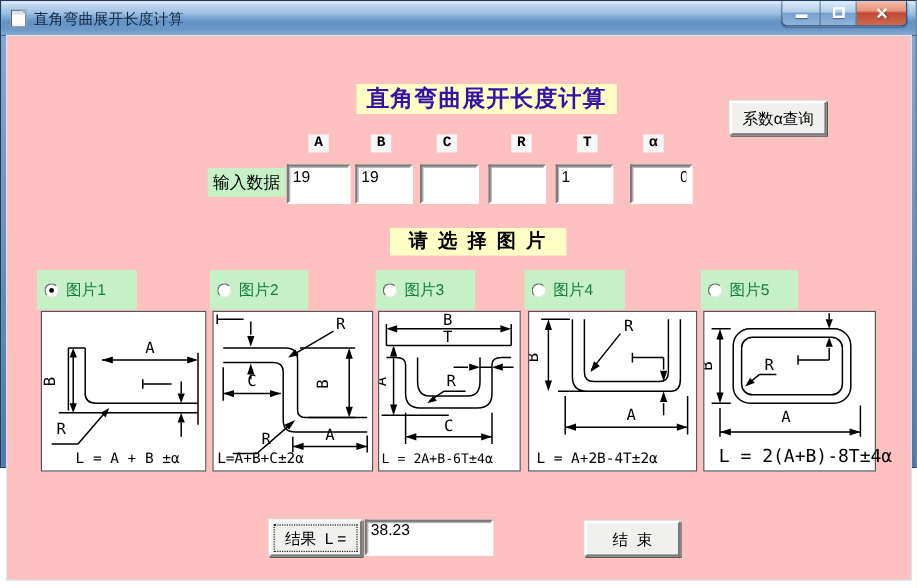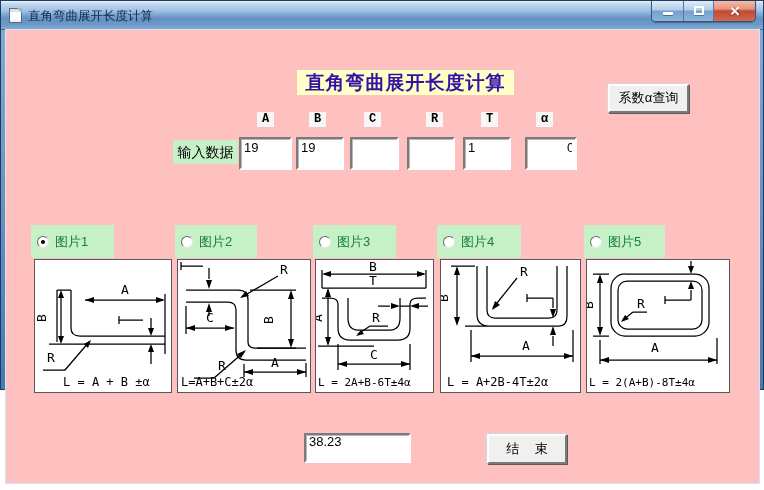"系数α查询" .btn { font-family: Liberation Mono, monospace -> Liberation Sans, sans-serif }
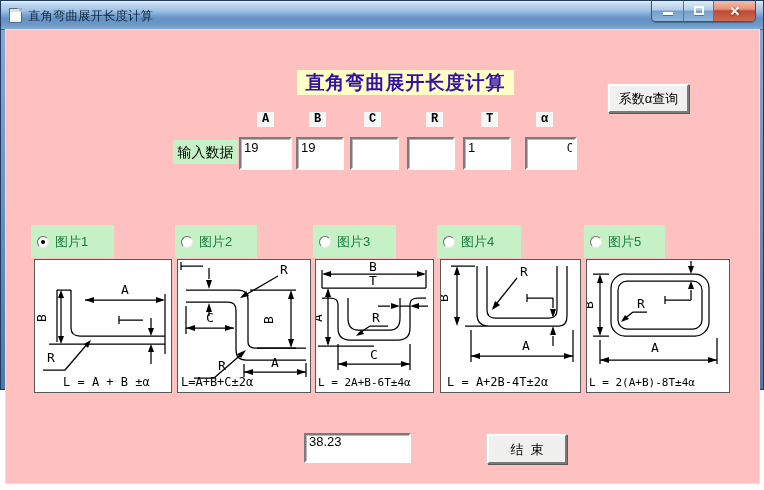"请 选 择 图 片" div.prompt { html: none -> <div>请 选 择 图 片</div> }
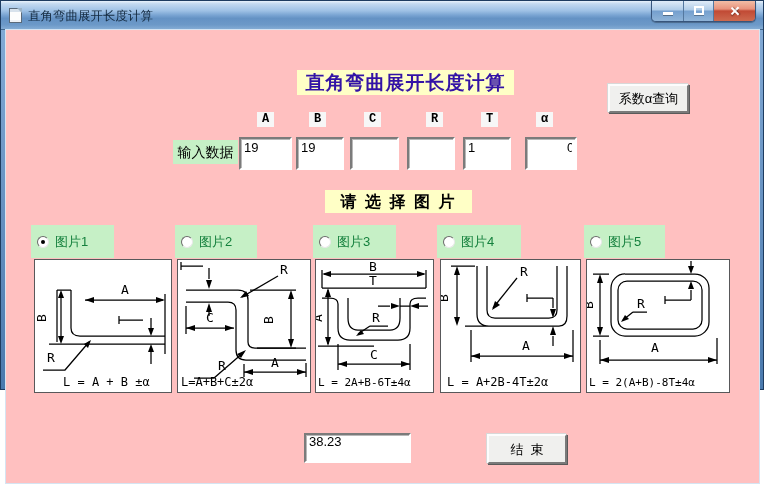"L = 2(A+B)-8T±4α" div.formula { font-size: 11px -> 15px; left: 2px -> 12px }
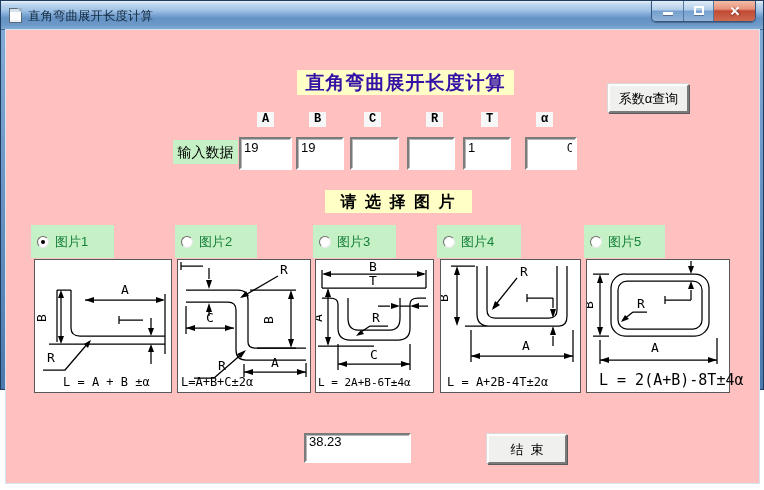"结果 L =" button.btn { html: none -> <button>结果 L =</button> }
